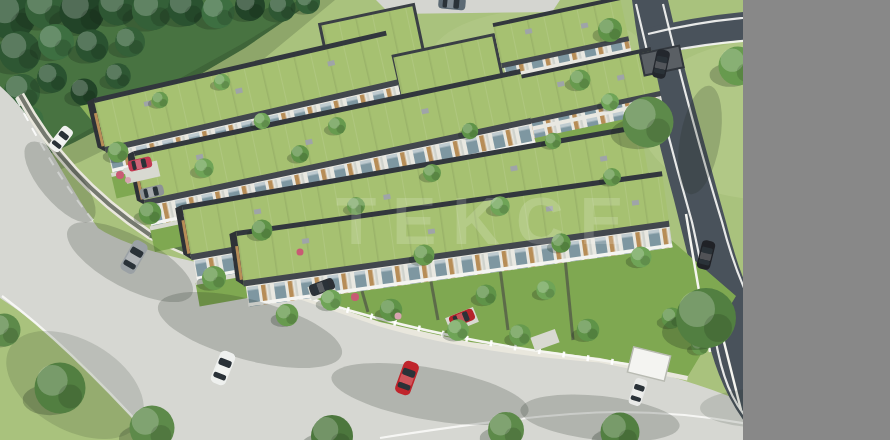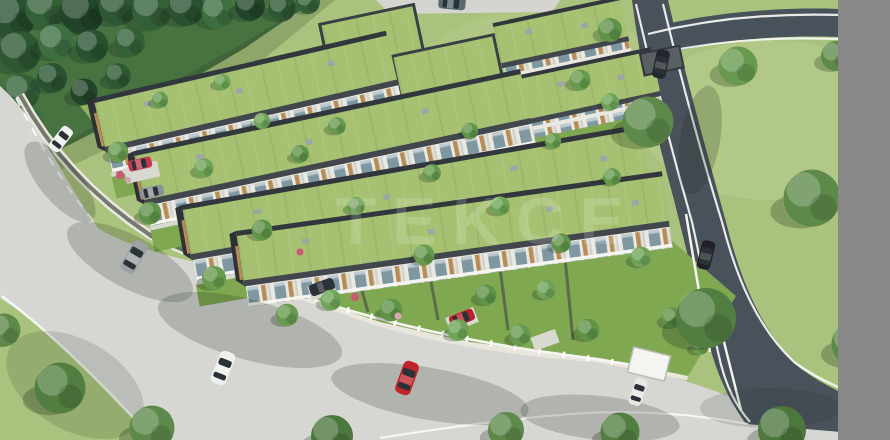"TEKCE" .stage { width: 838px -> 743px }
